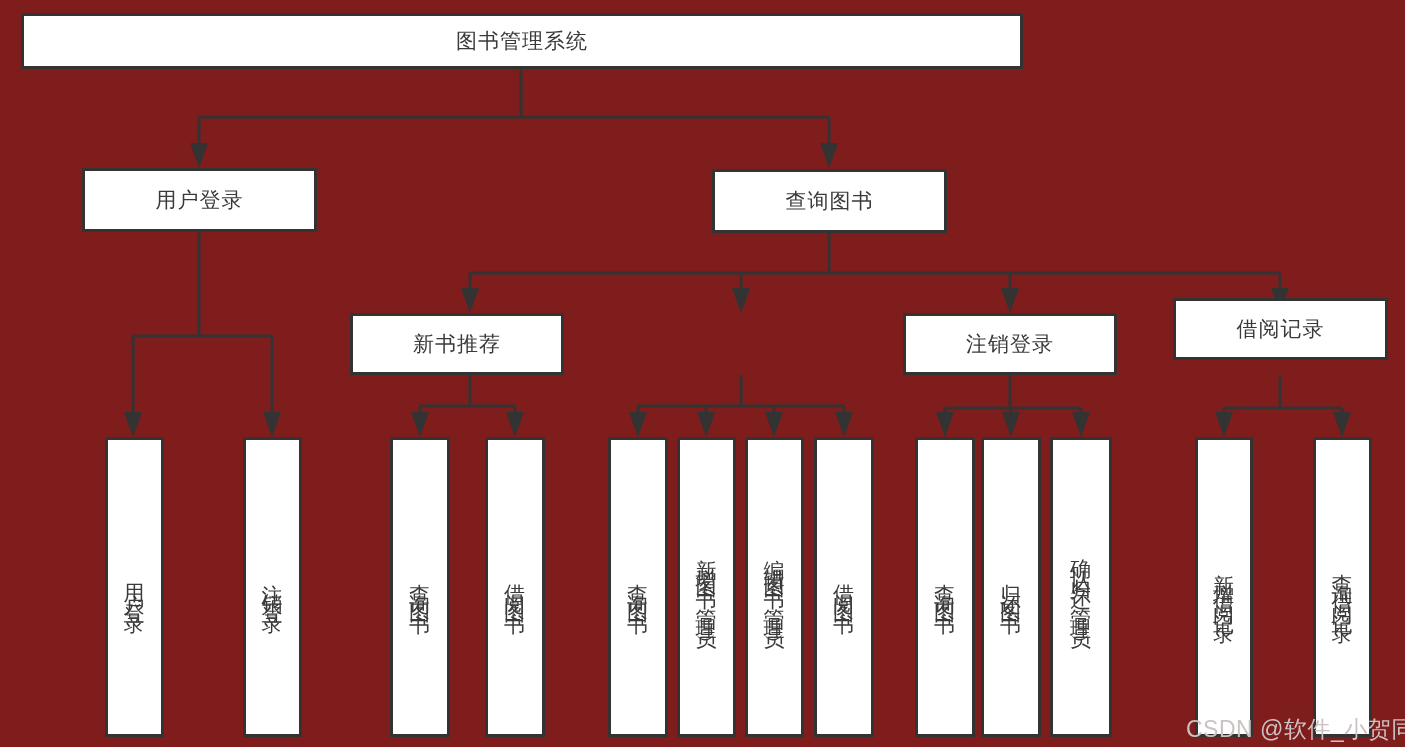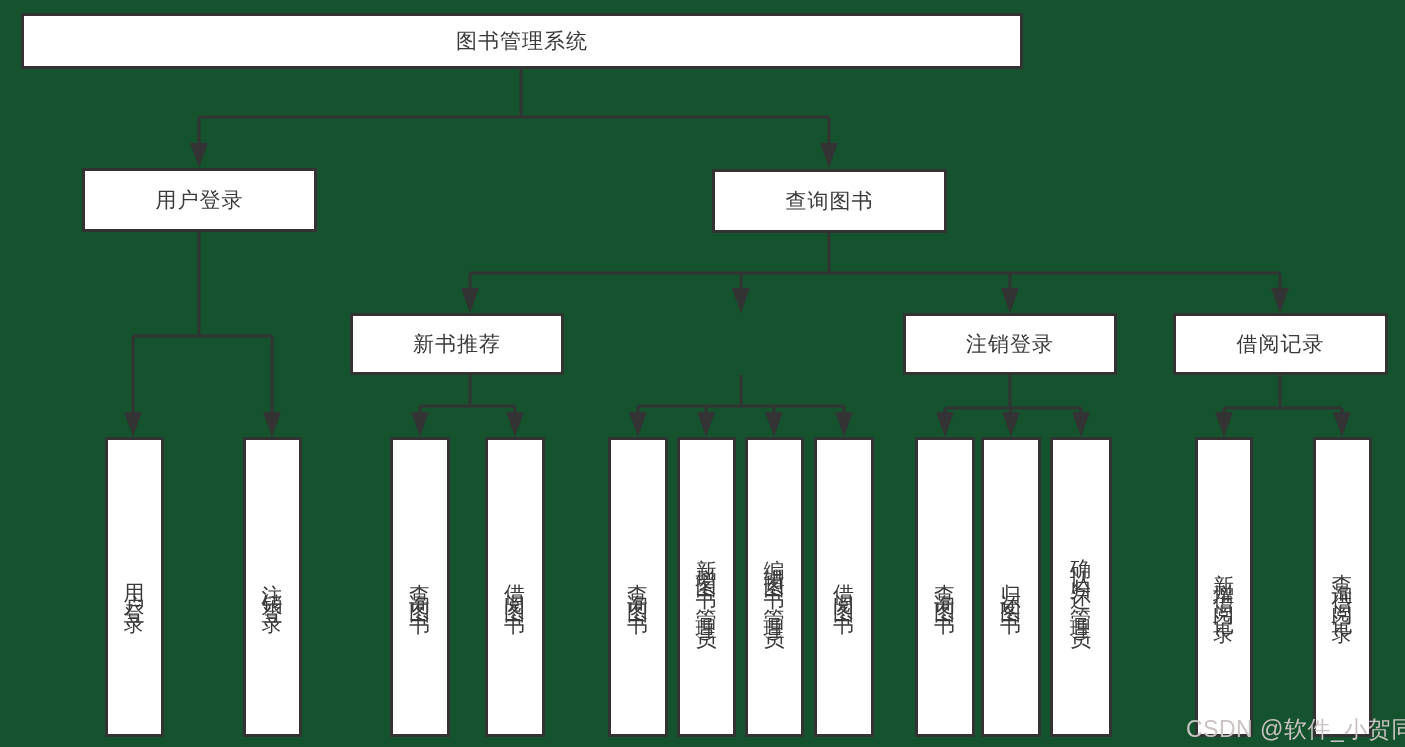"图书管理系统" .stage { background: #14532d -> #7f1d1d }
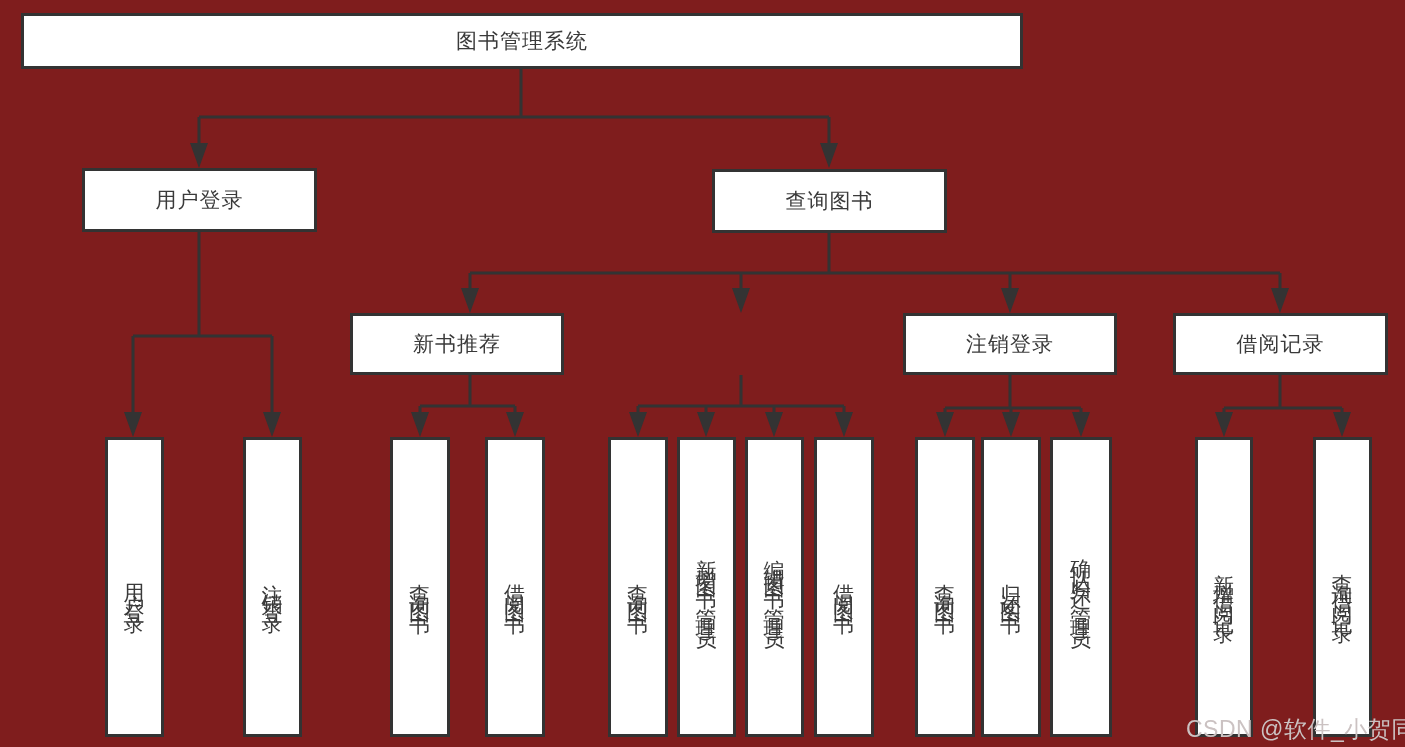"借阅记录" div.node { top: 313px -> 298px }
